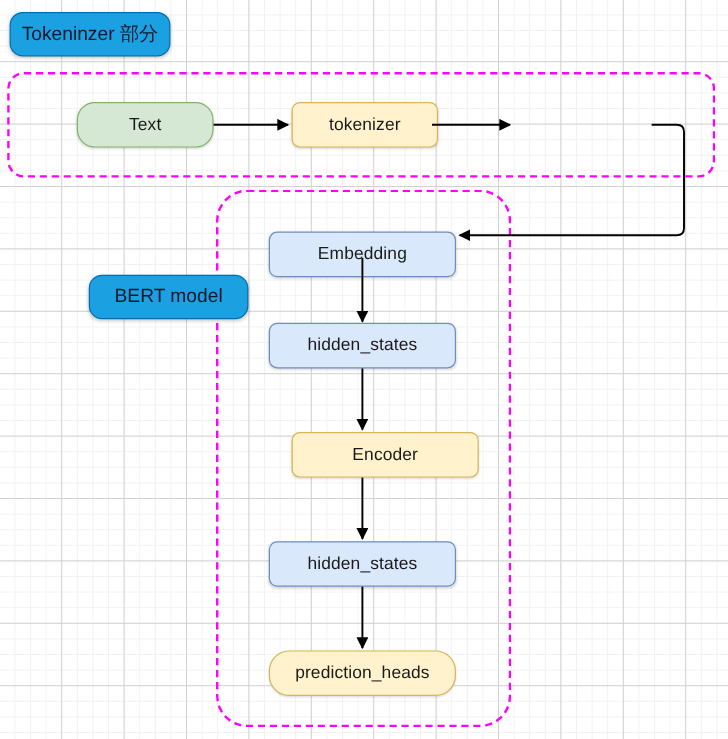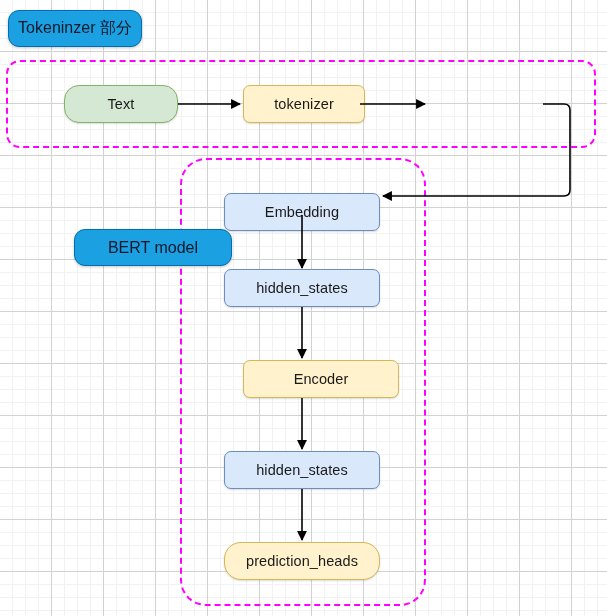"BERT model" div.badge { width: 158px -> 133px }
